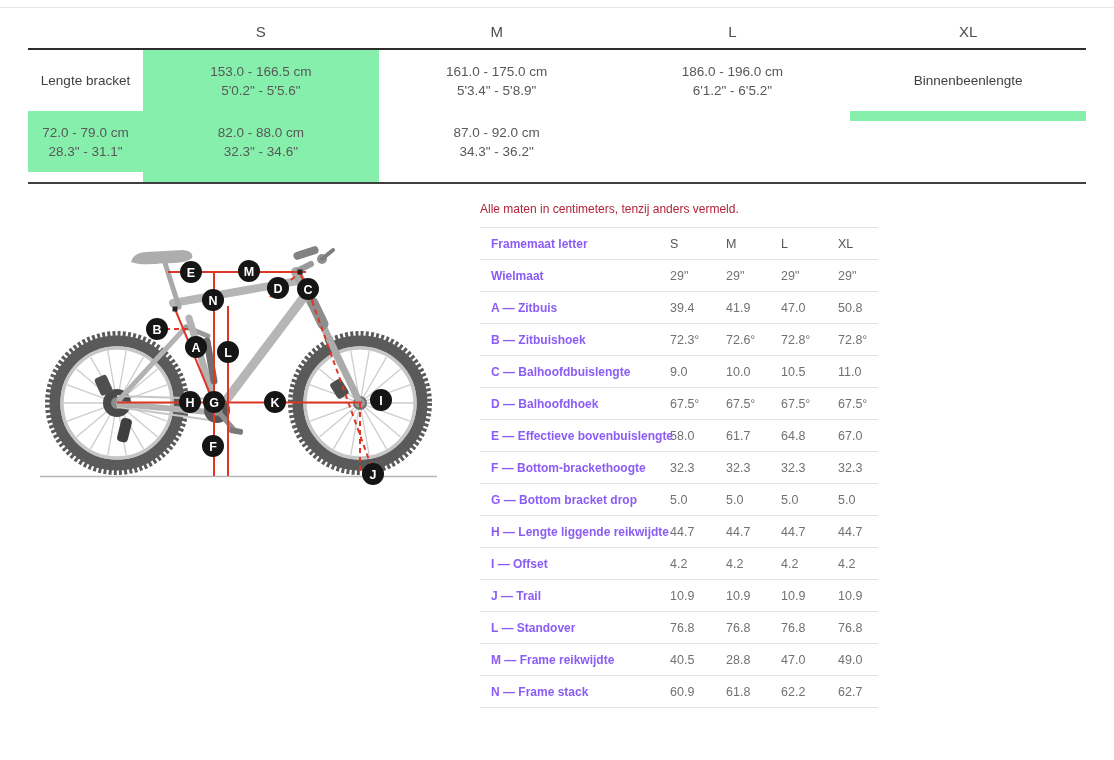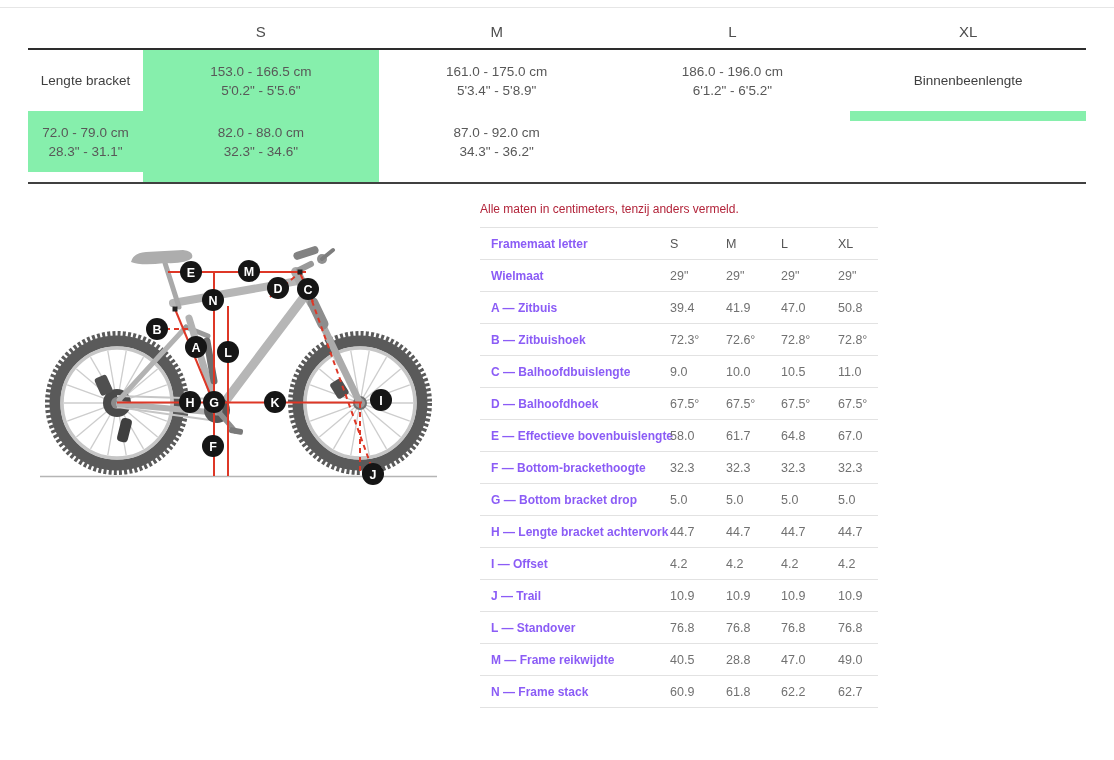"H — Lengte bracket achtervork" div.geo-label { text: bracket achtervork -> liggende reikwijdte }
